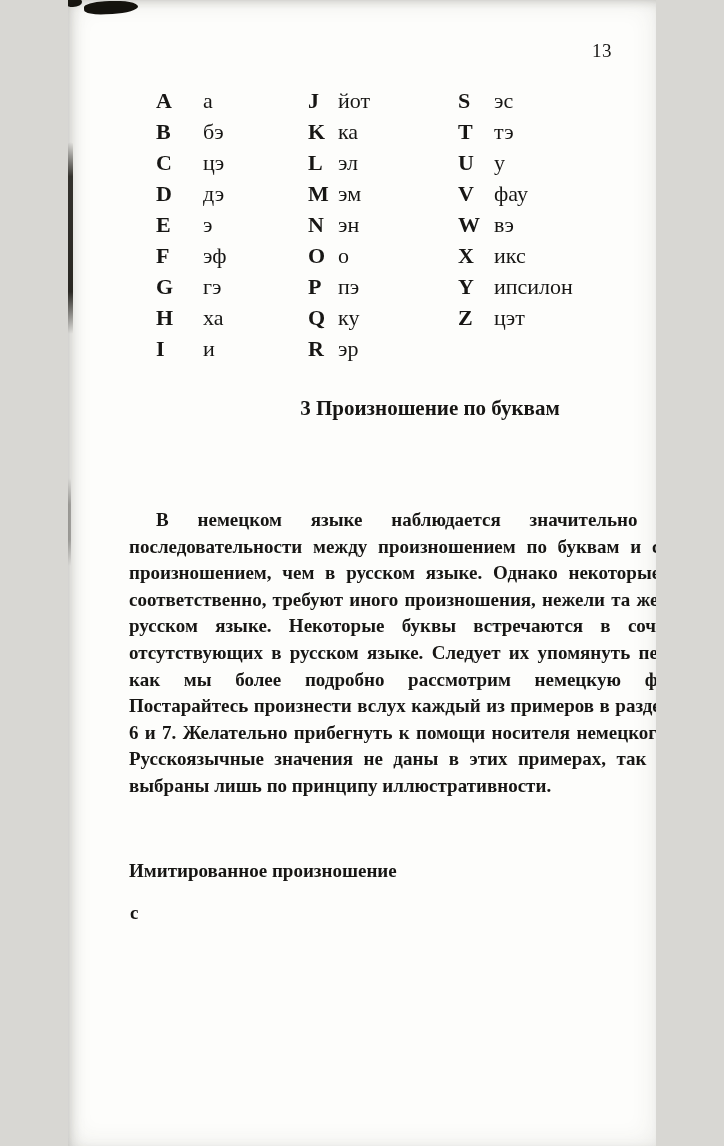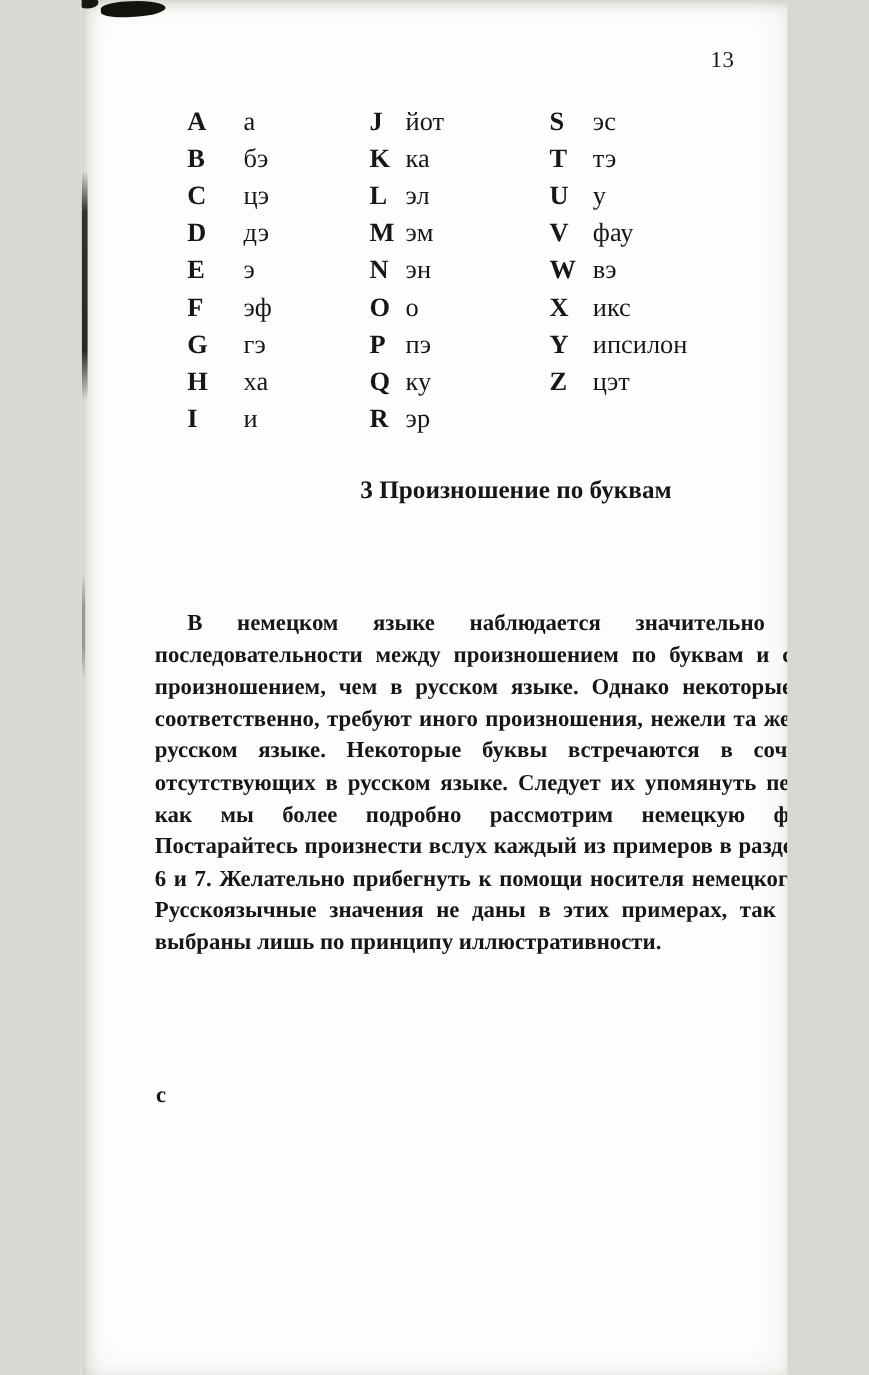"Имитированное произношение" div.subheading { html: none -> <div>Имитированное произношение</div> }
